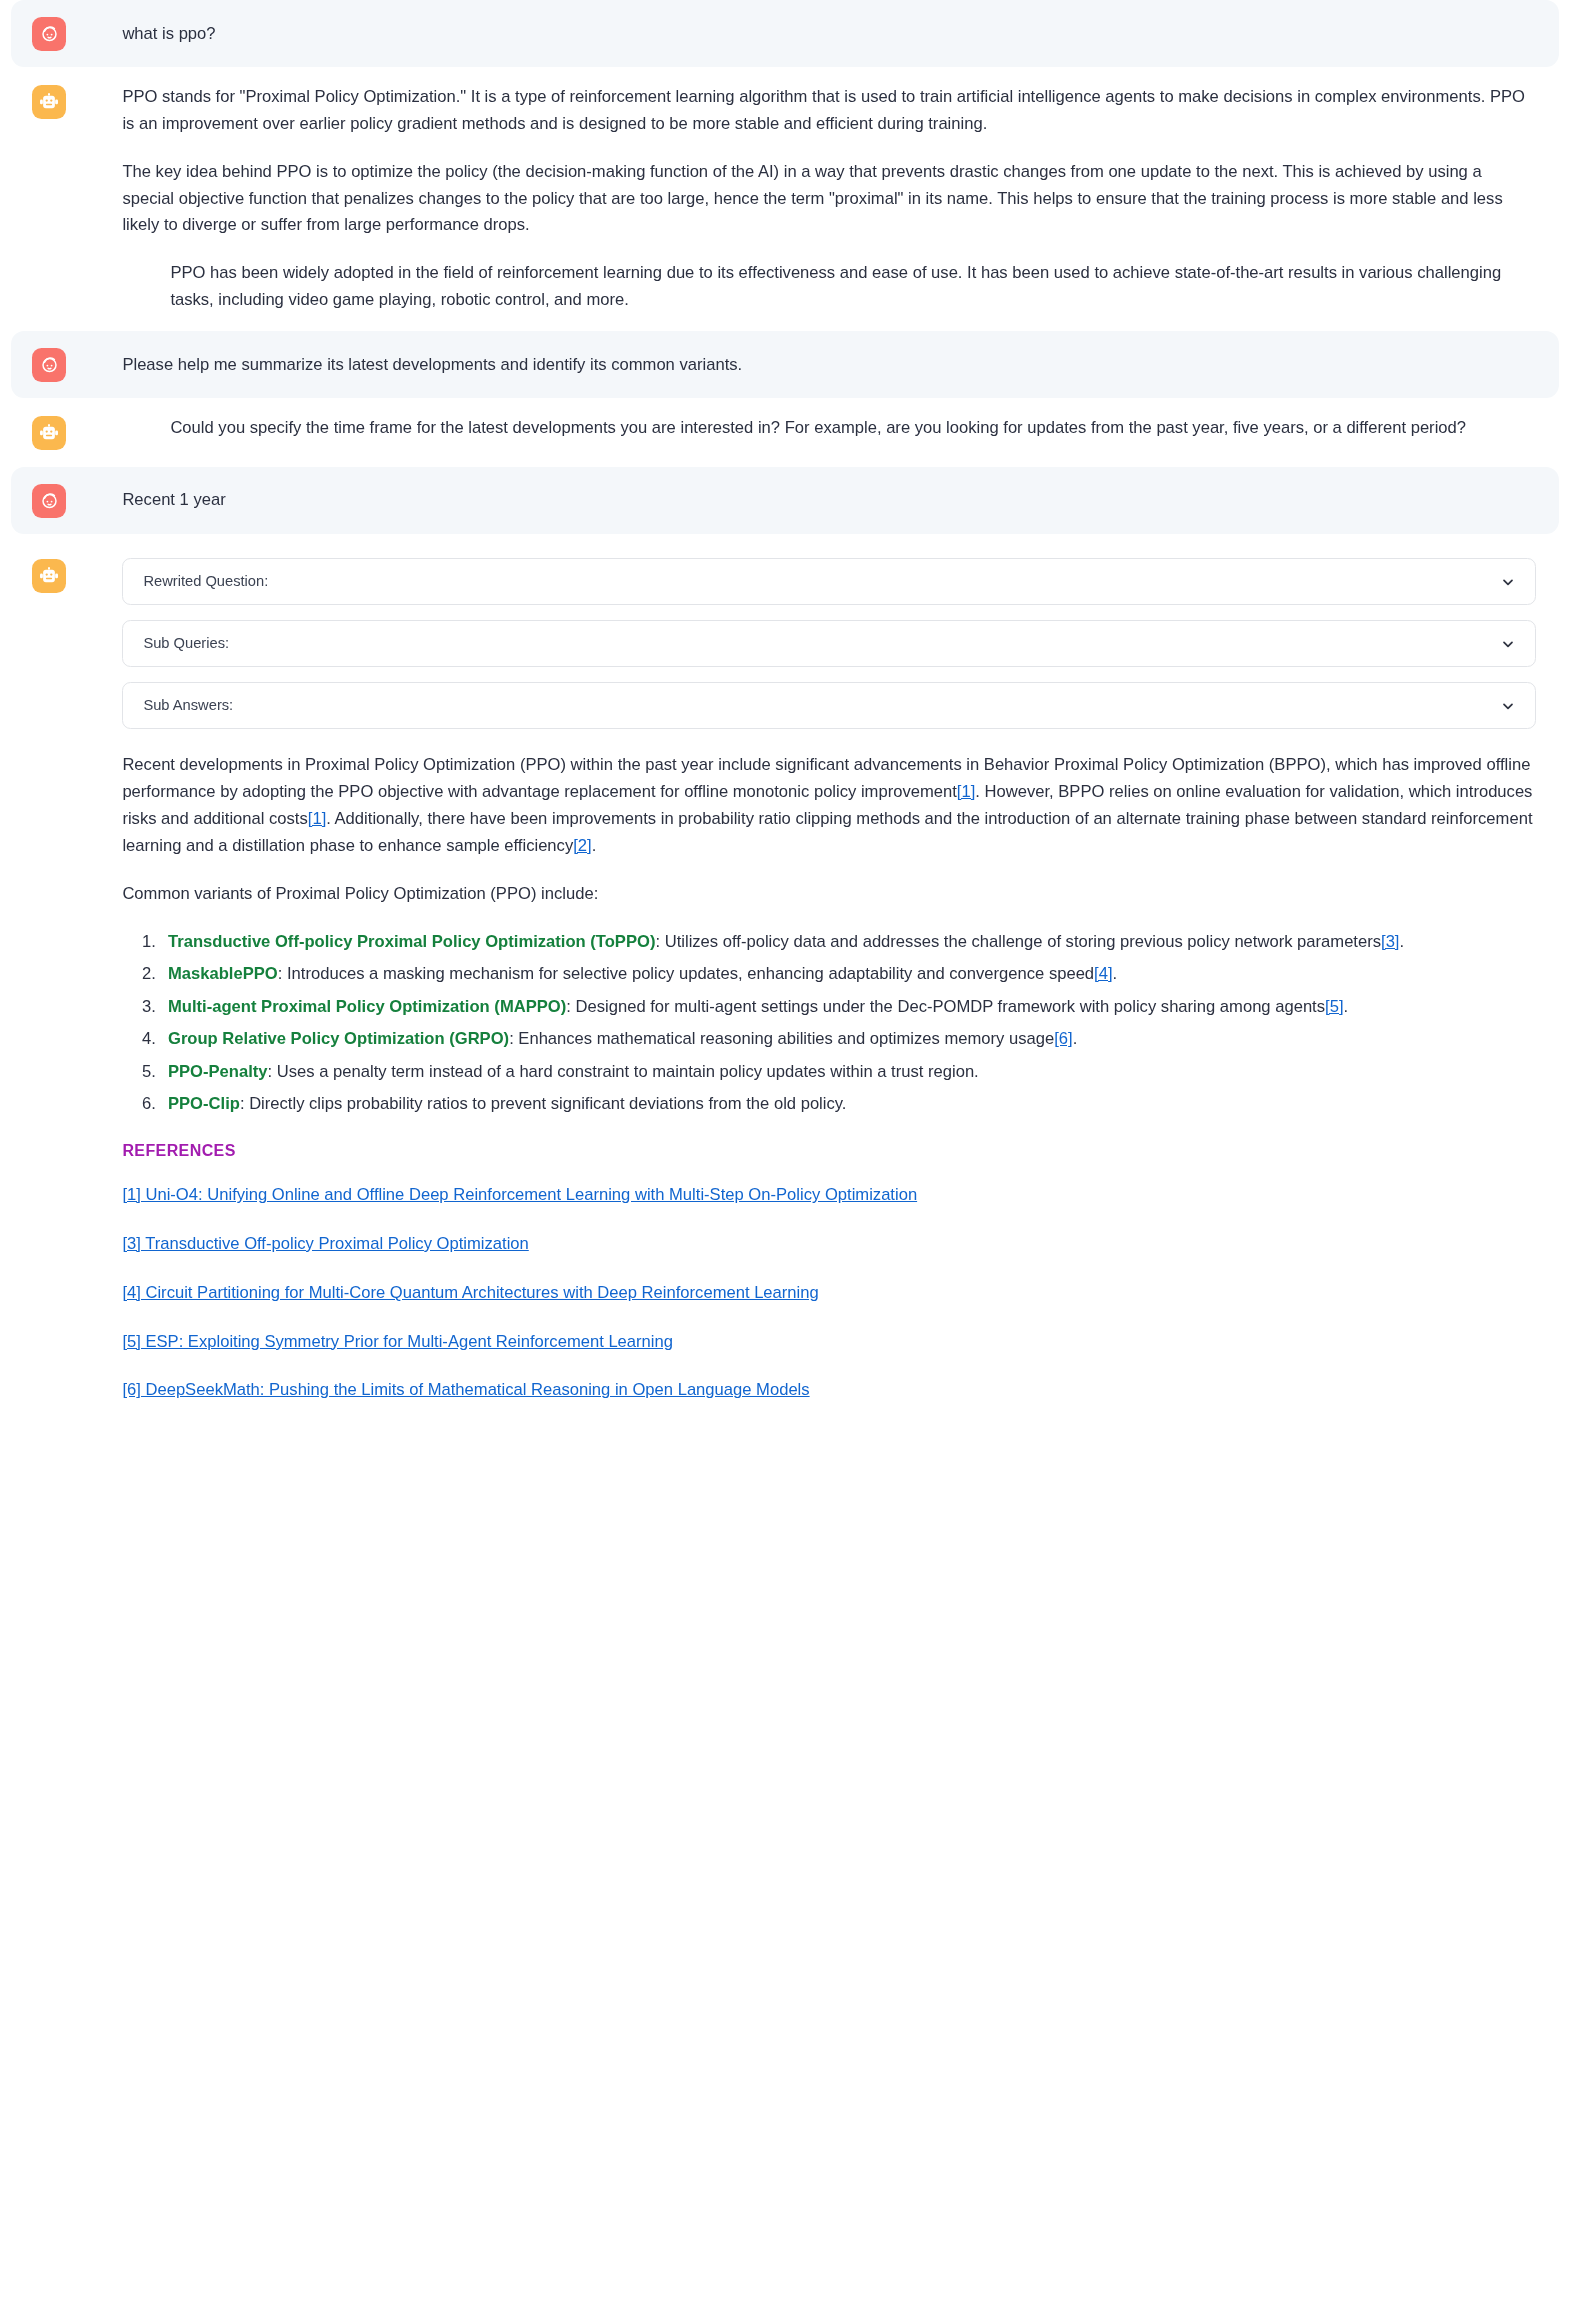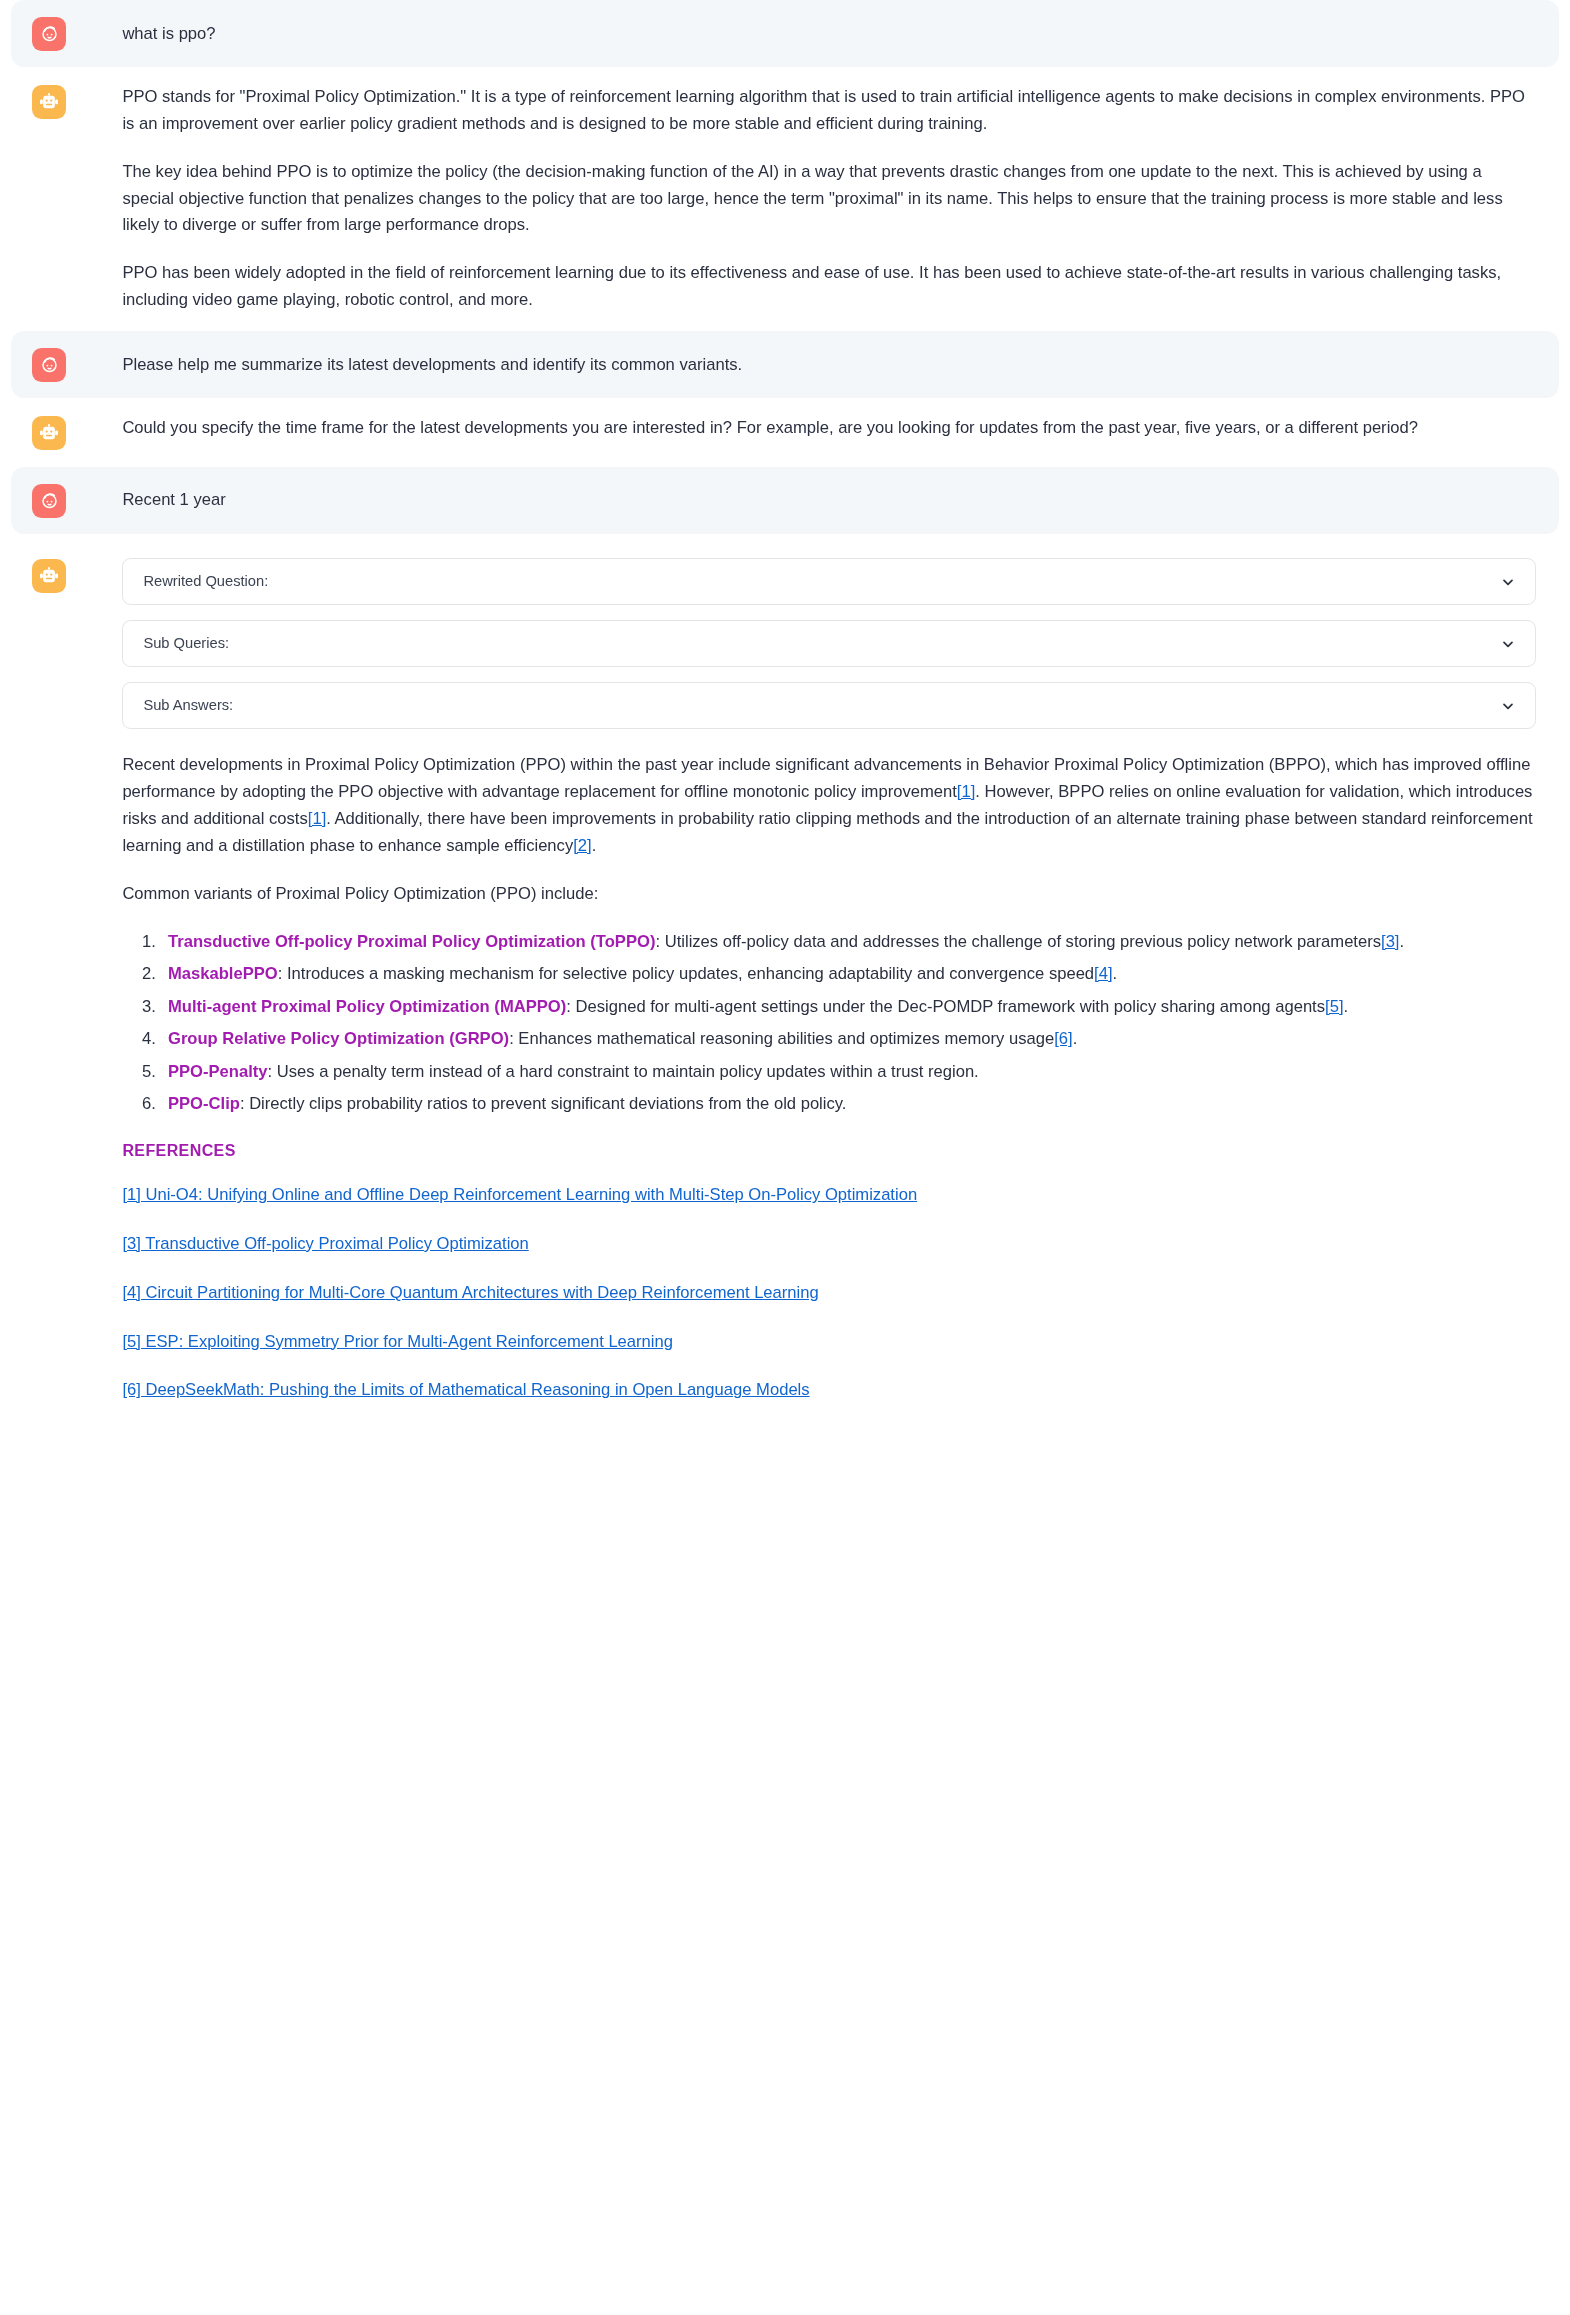"PPO has been widely adopted" .body p:last-child { margin-left: none -> 48px }
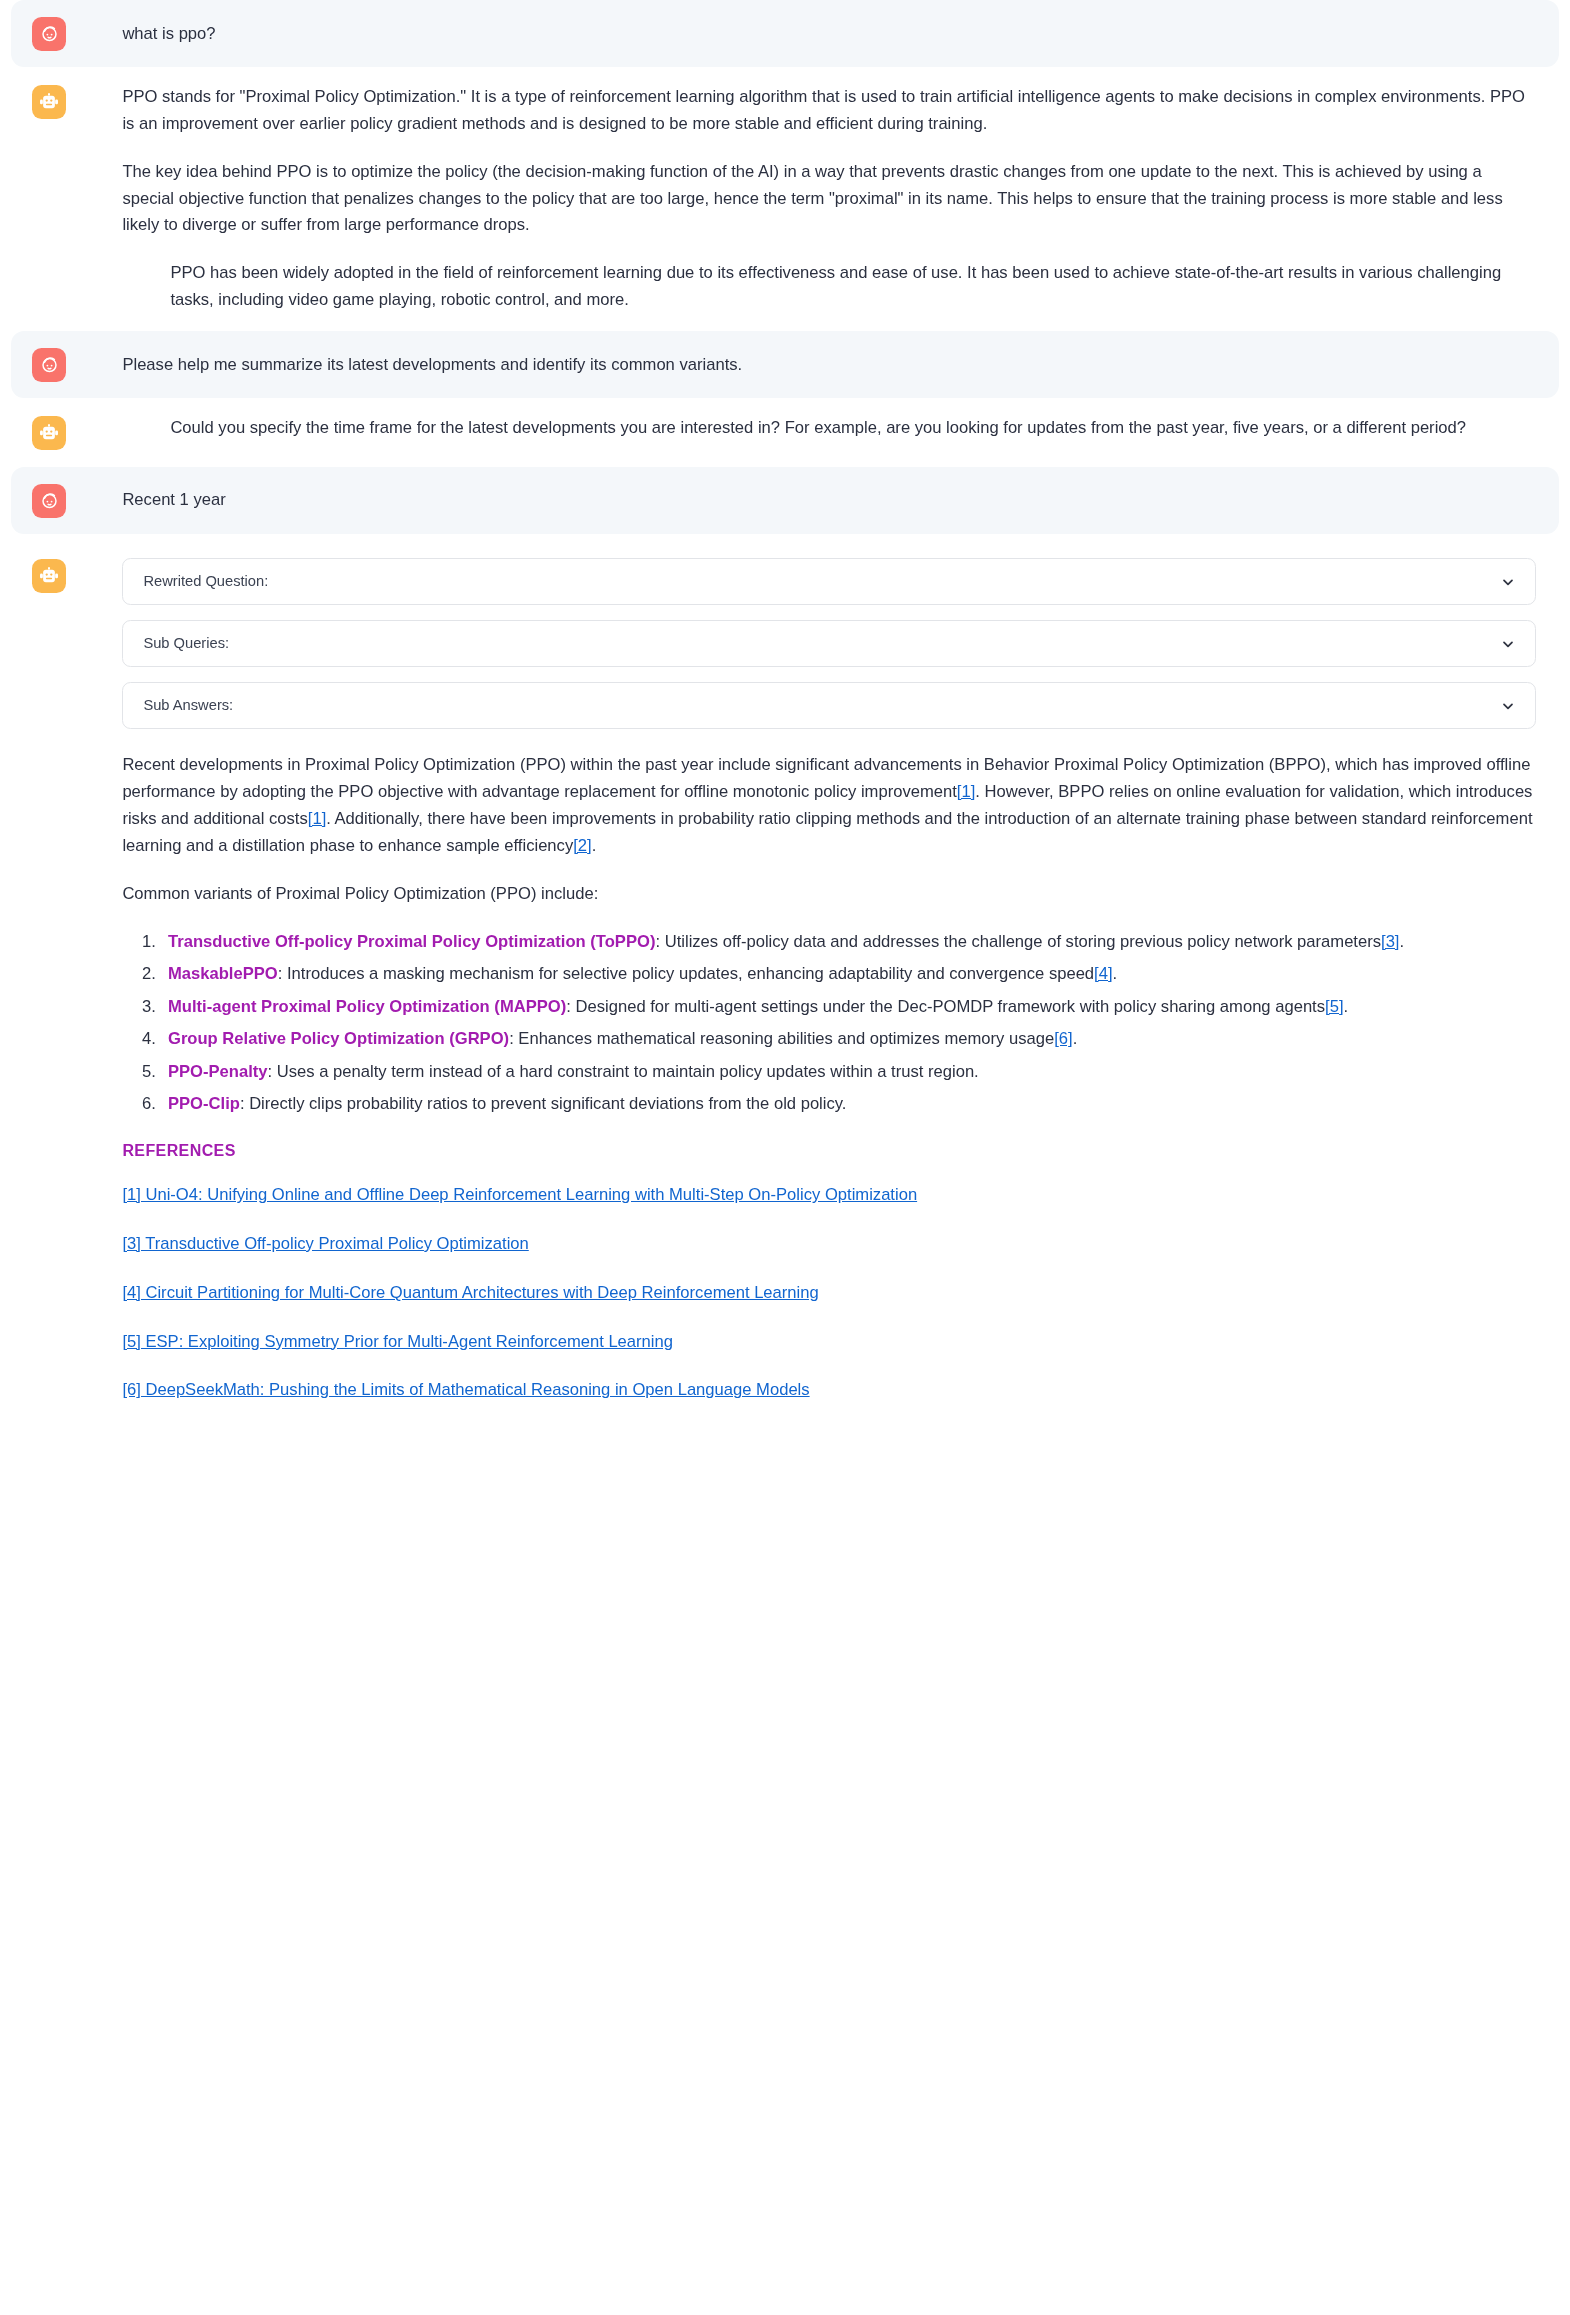"Transductive Off-policy Proximal Policy" ol.variants li b { color: #a21caf -> #15803d }
